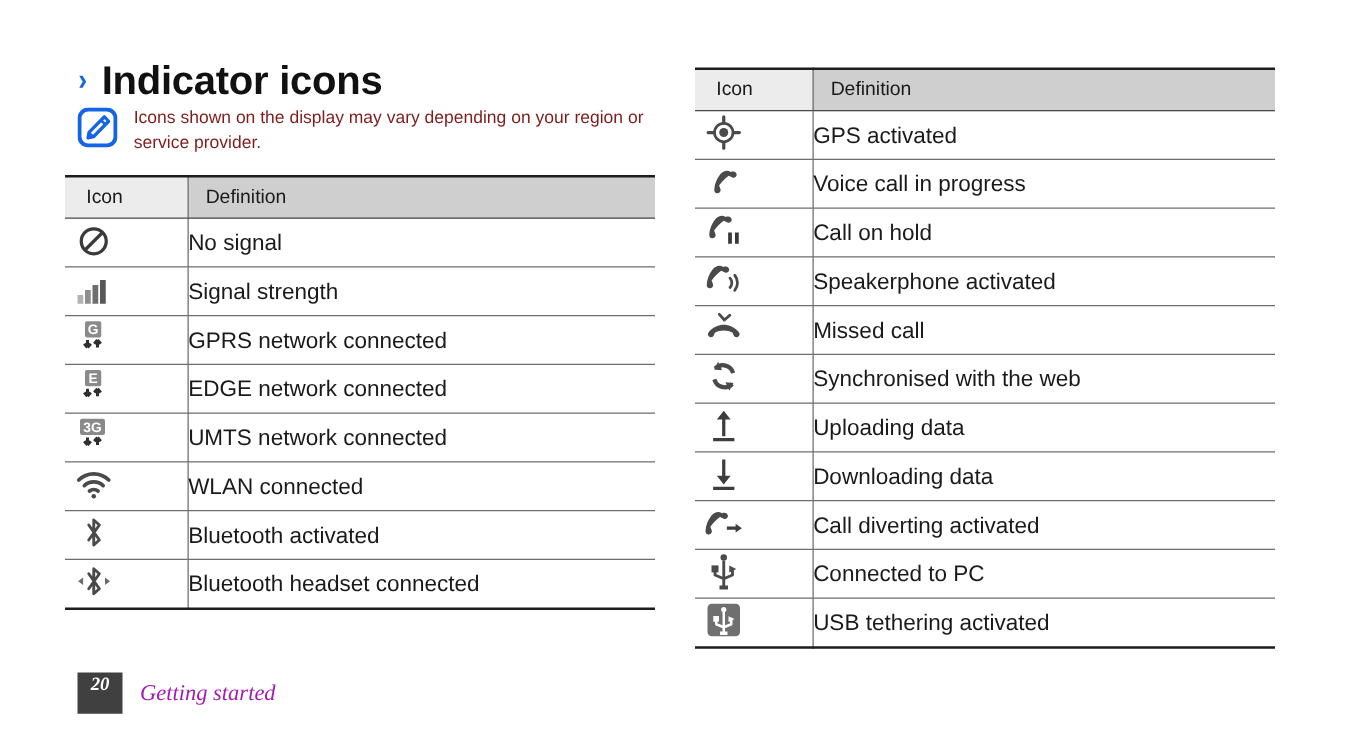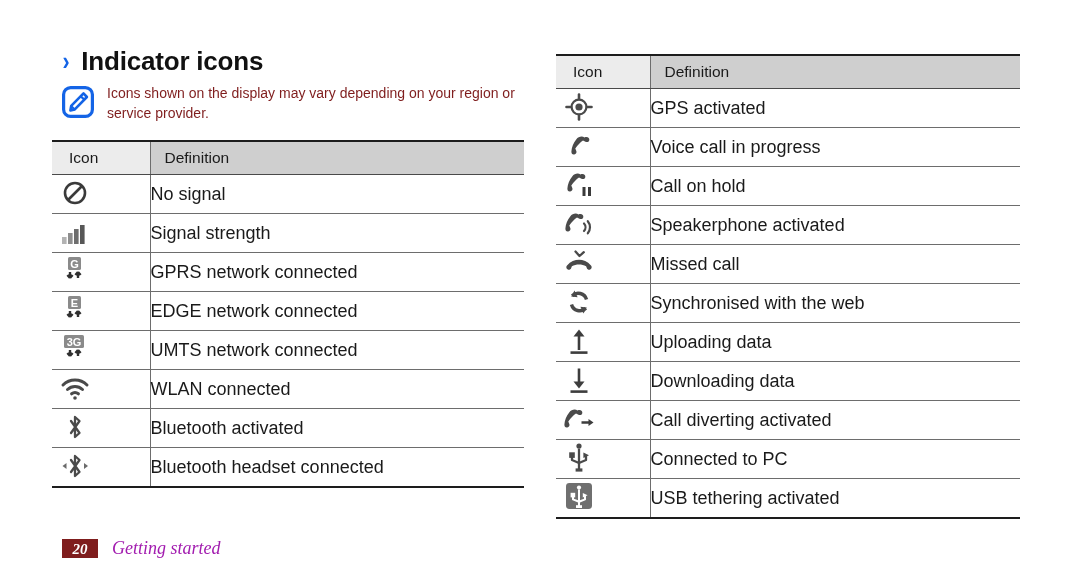"Indicator icons" .heading-title { font-size: 26px -> 32px }
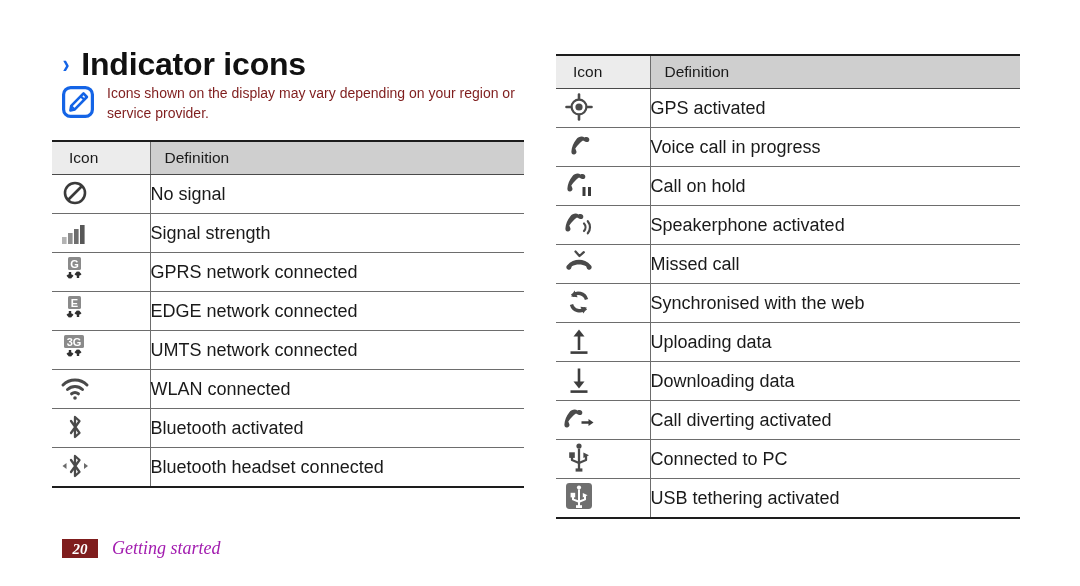"20" .pagenum { background: #7f1d1d -> #404040; padding: 2px 9px 0 9px -> 2px 9px 14px 9px }
